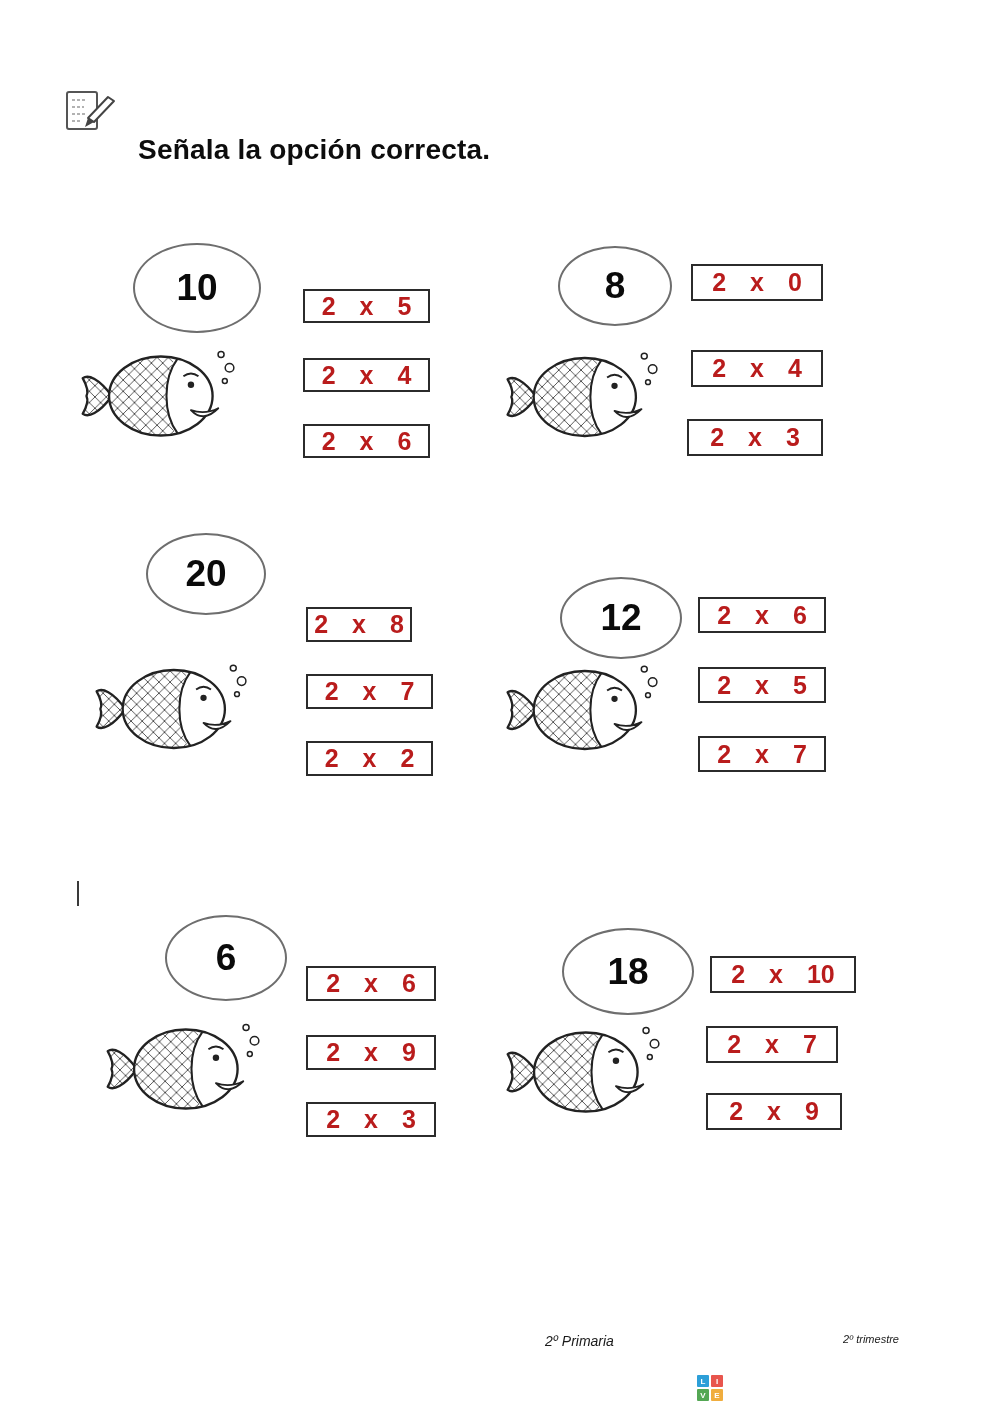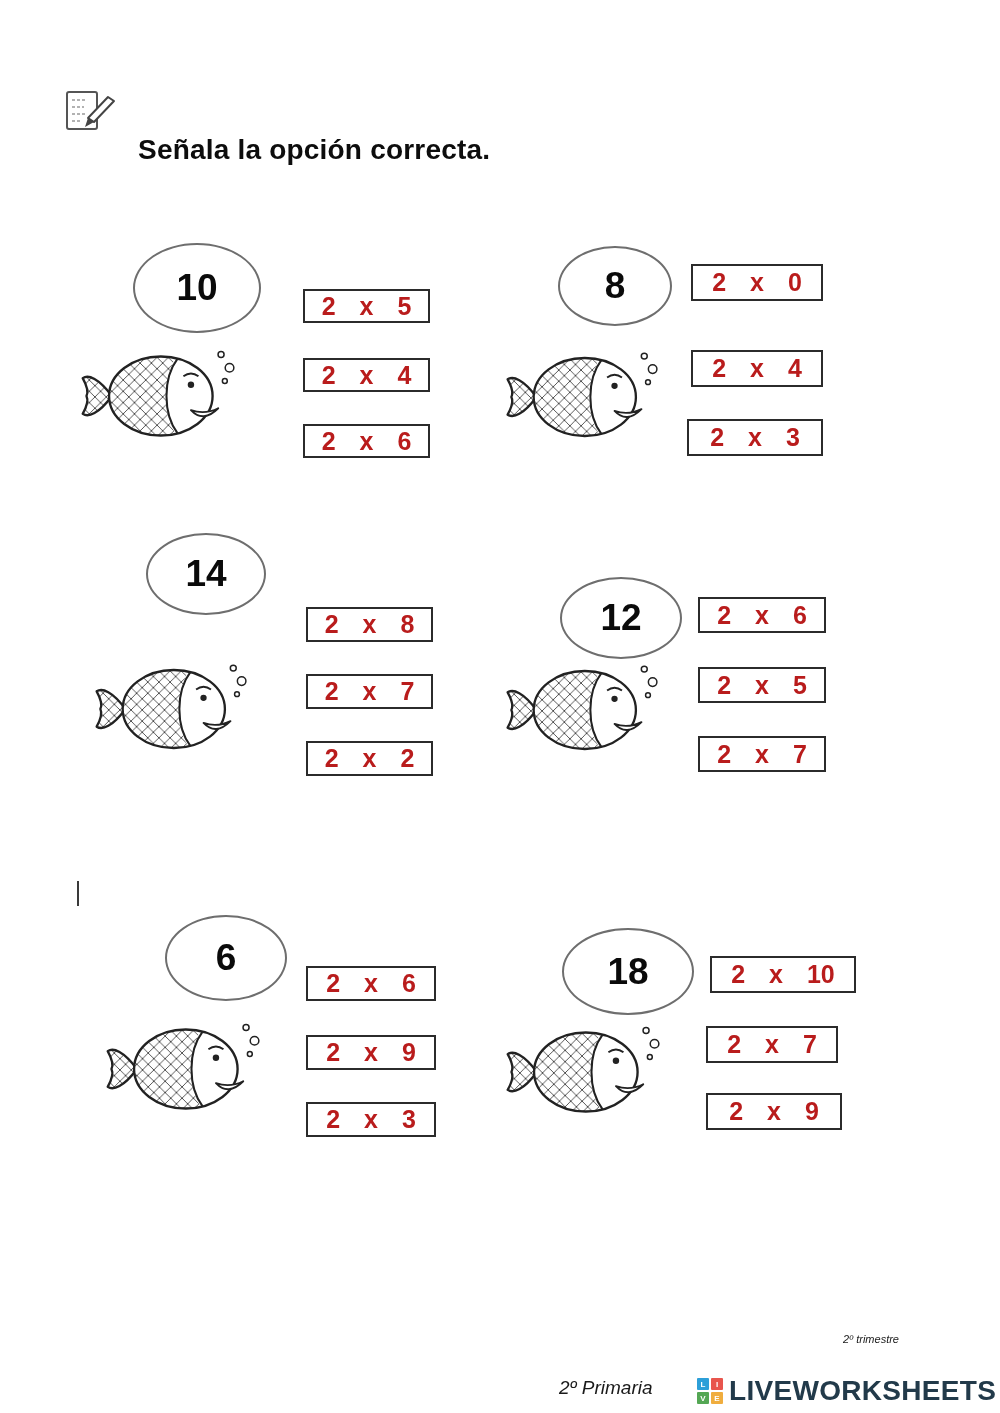"14" span { text: 14 -> 20 }
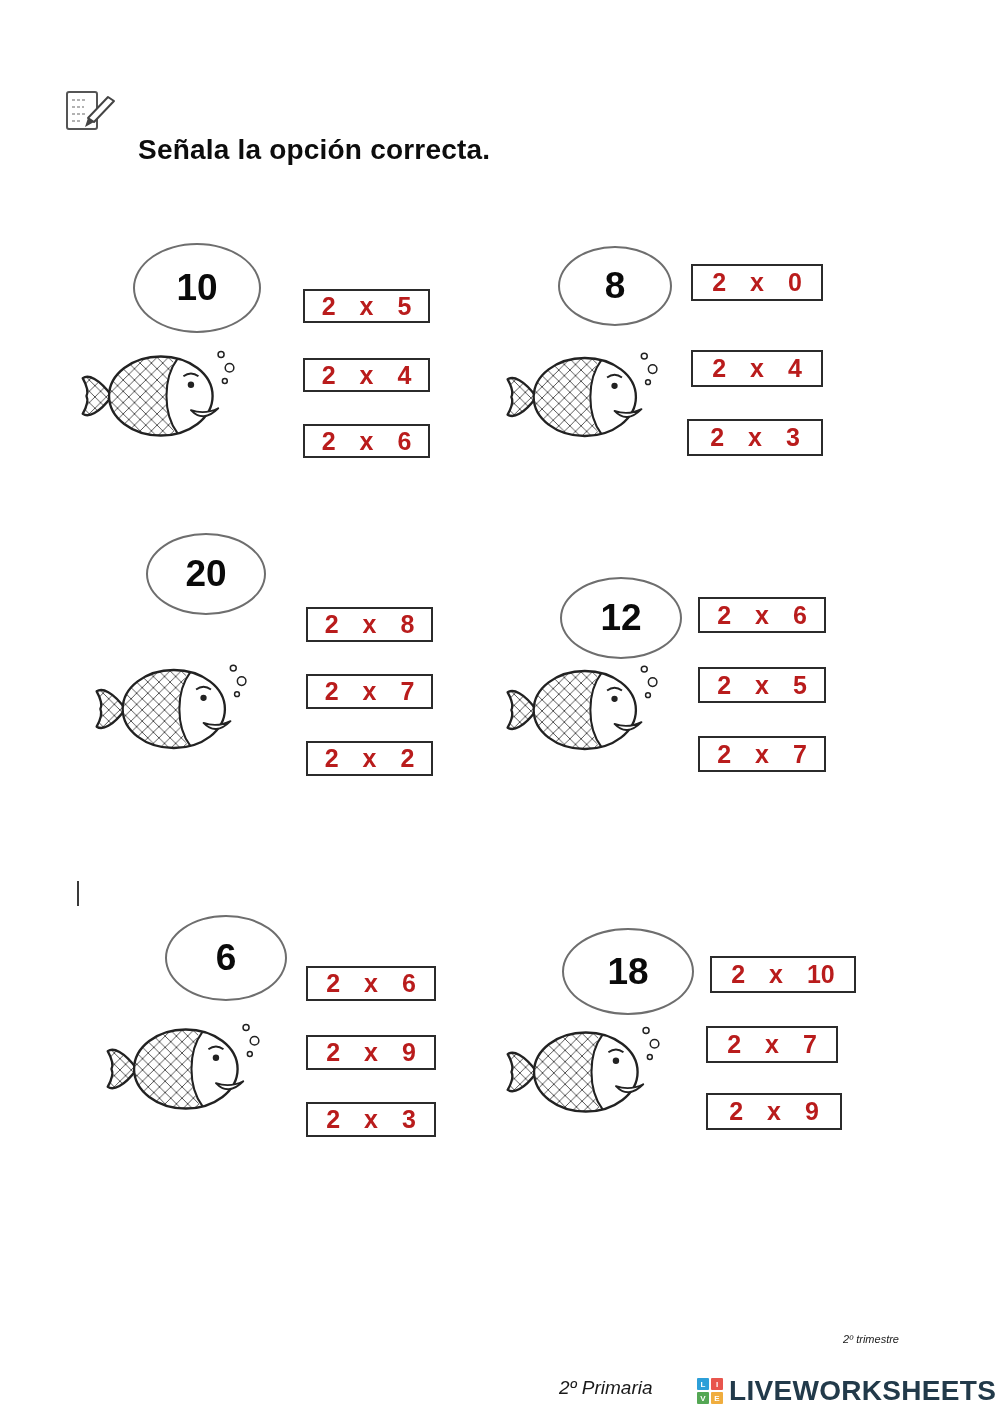"2 x 8" .p3-o1 { width: 127px -> 106px }
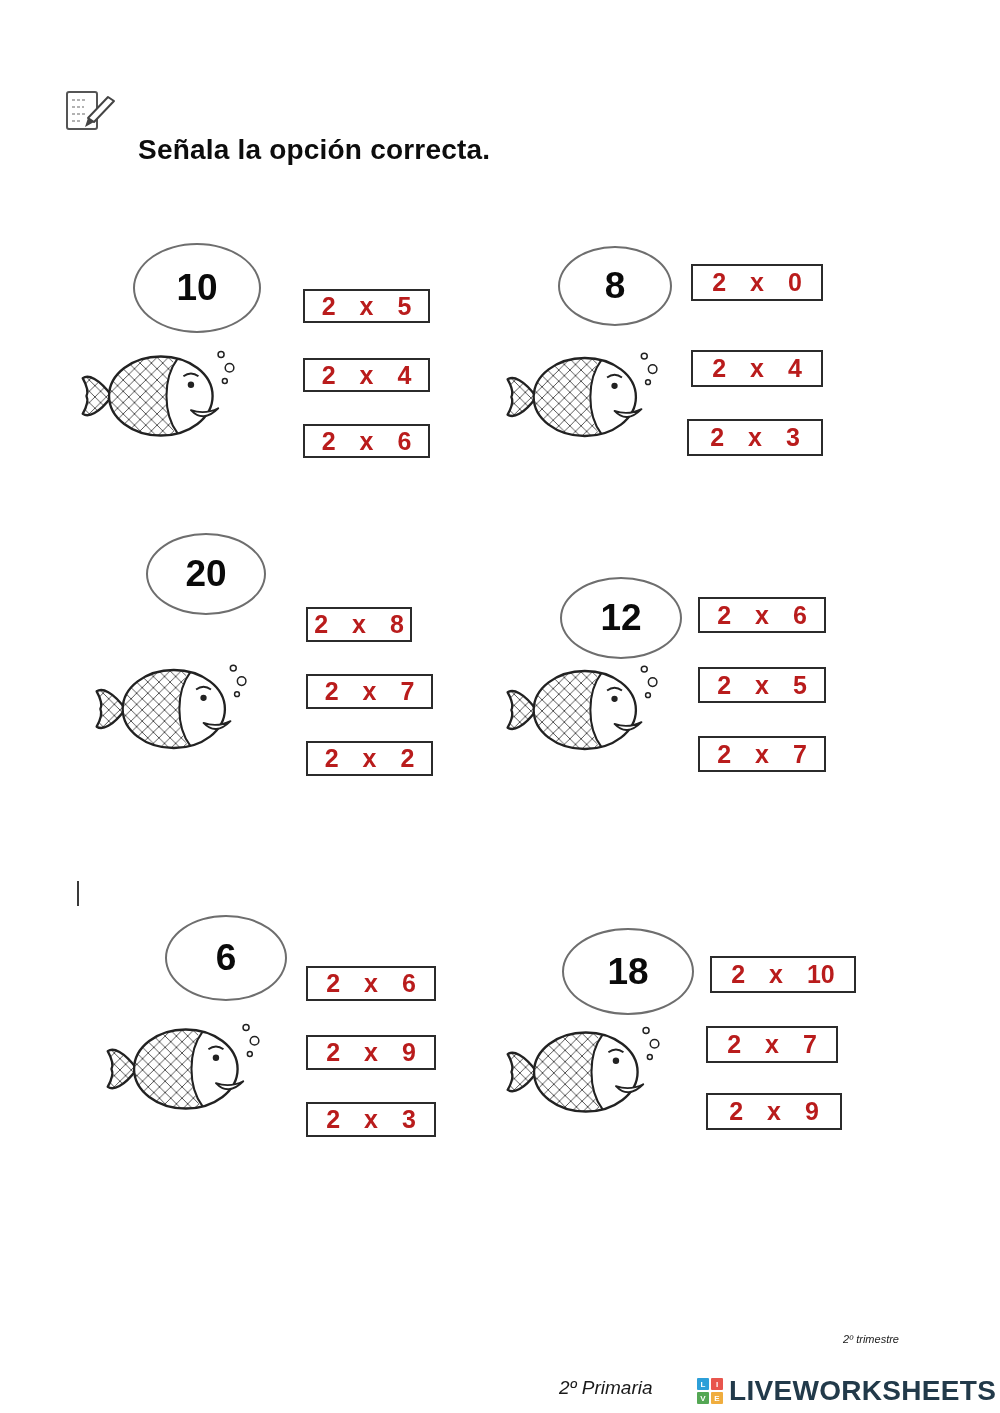"2º Primaria" .footer-grade { font-size: 19px -> 14px; left: 559px -> 545px; margin-top: 44px -> none }
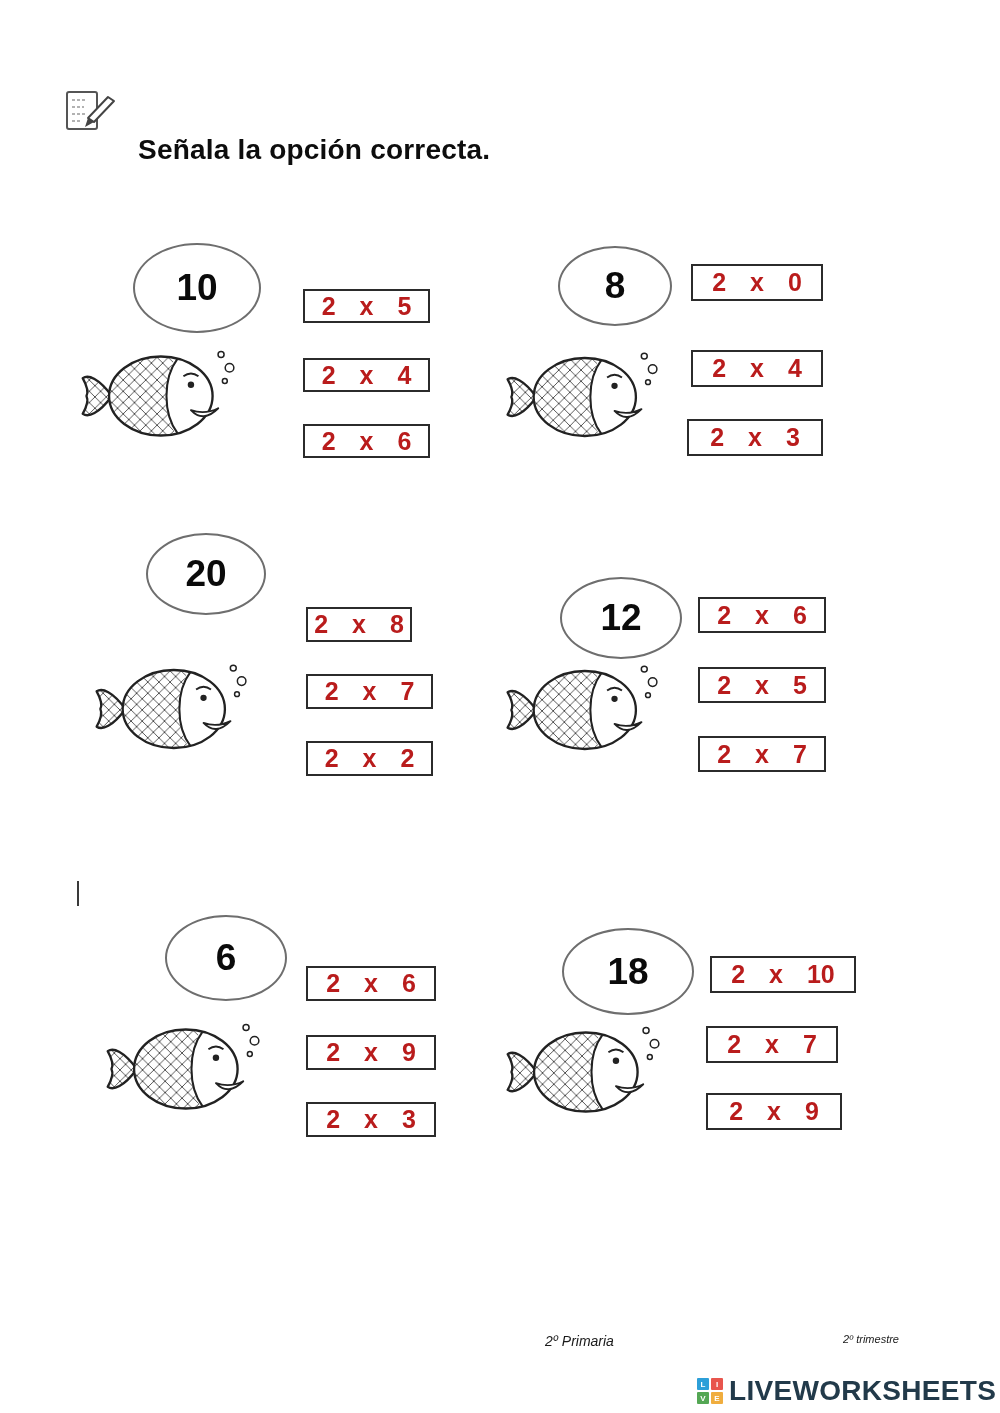"LIVEWORKSHEETS" span.logo-text { html: <span>LIVEWORKSHEETS</span> -> none }
